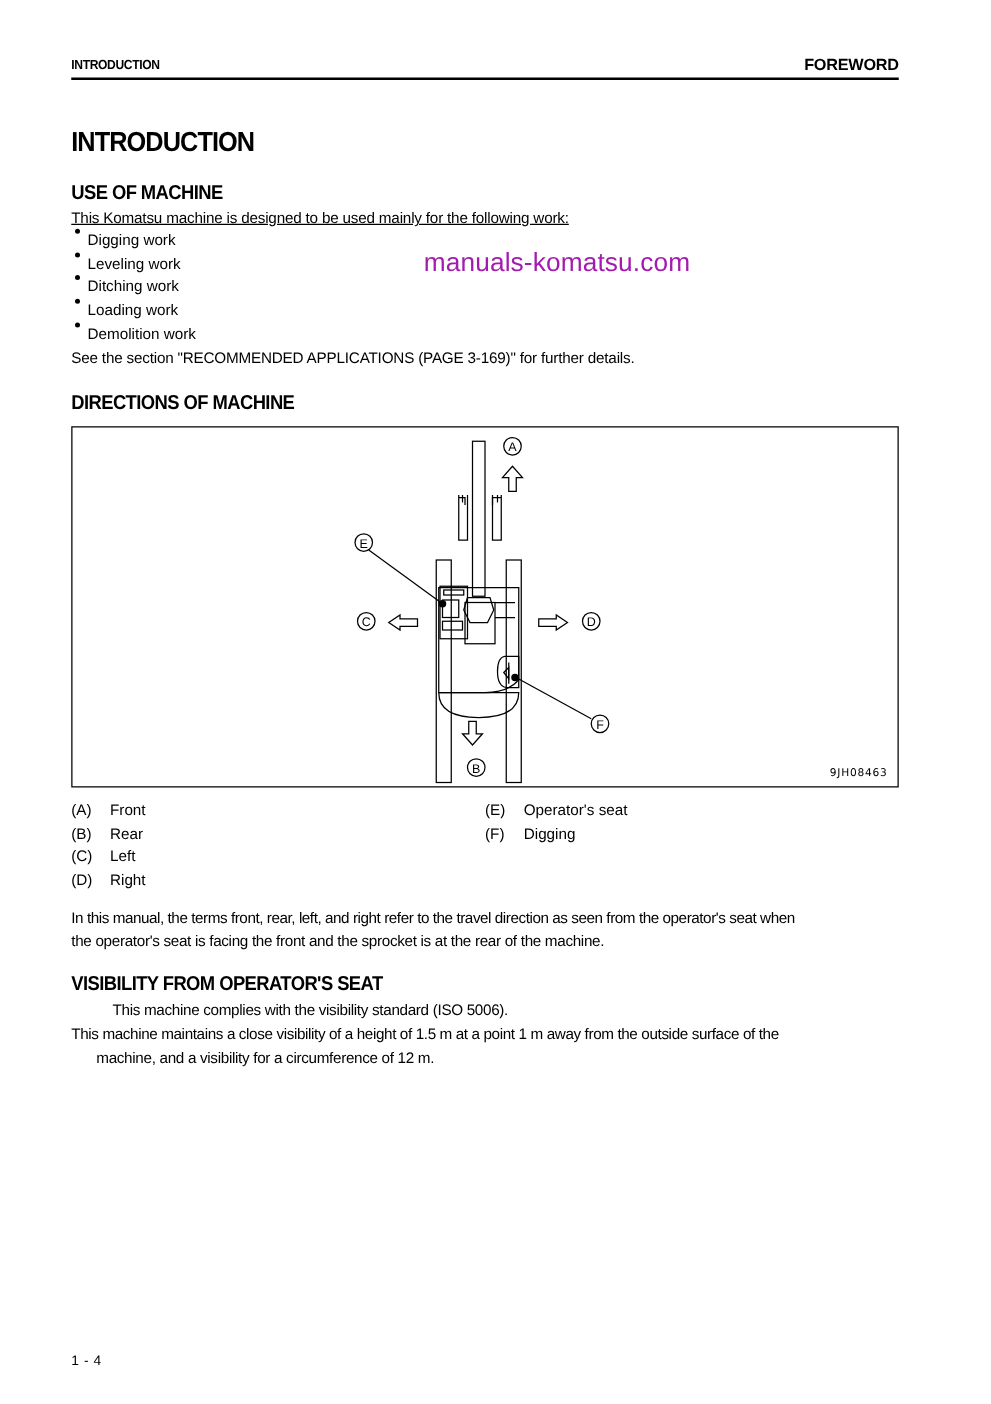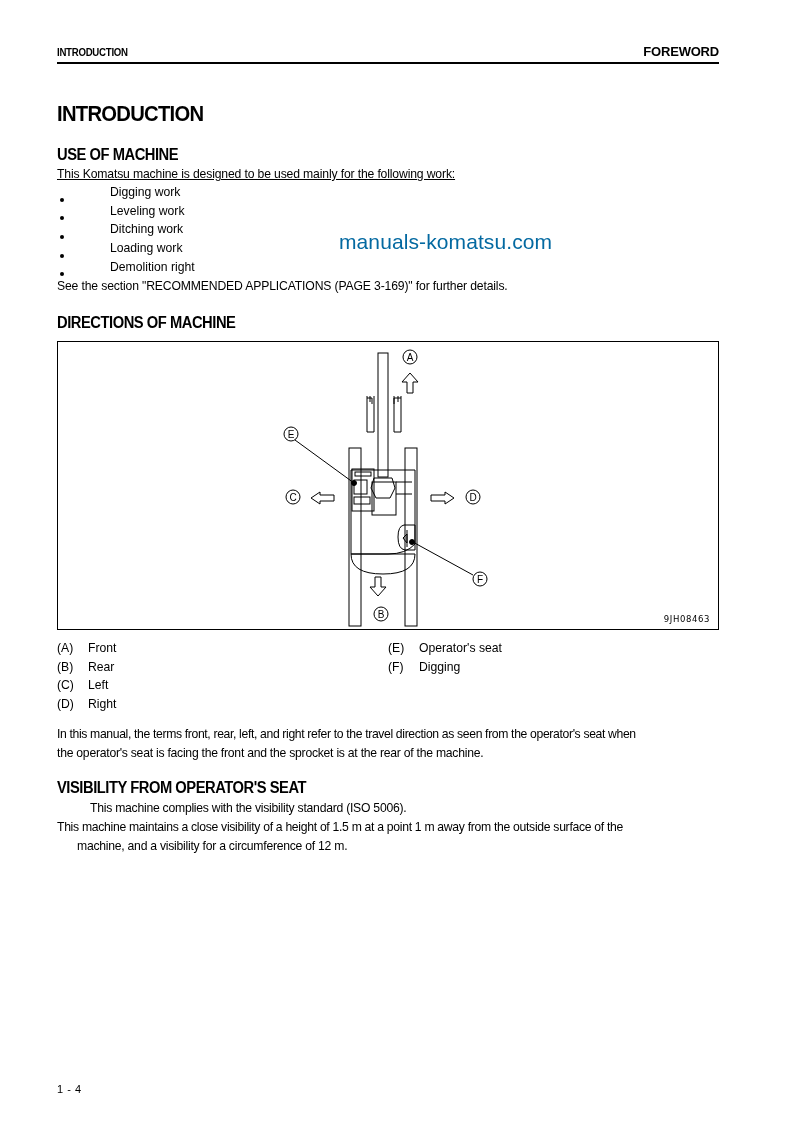"Digging work" .bullet-item { align-items: flex-end -> flex-start; gap: 40px -> none }
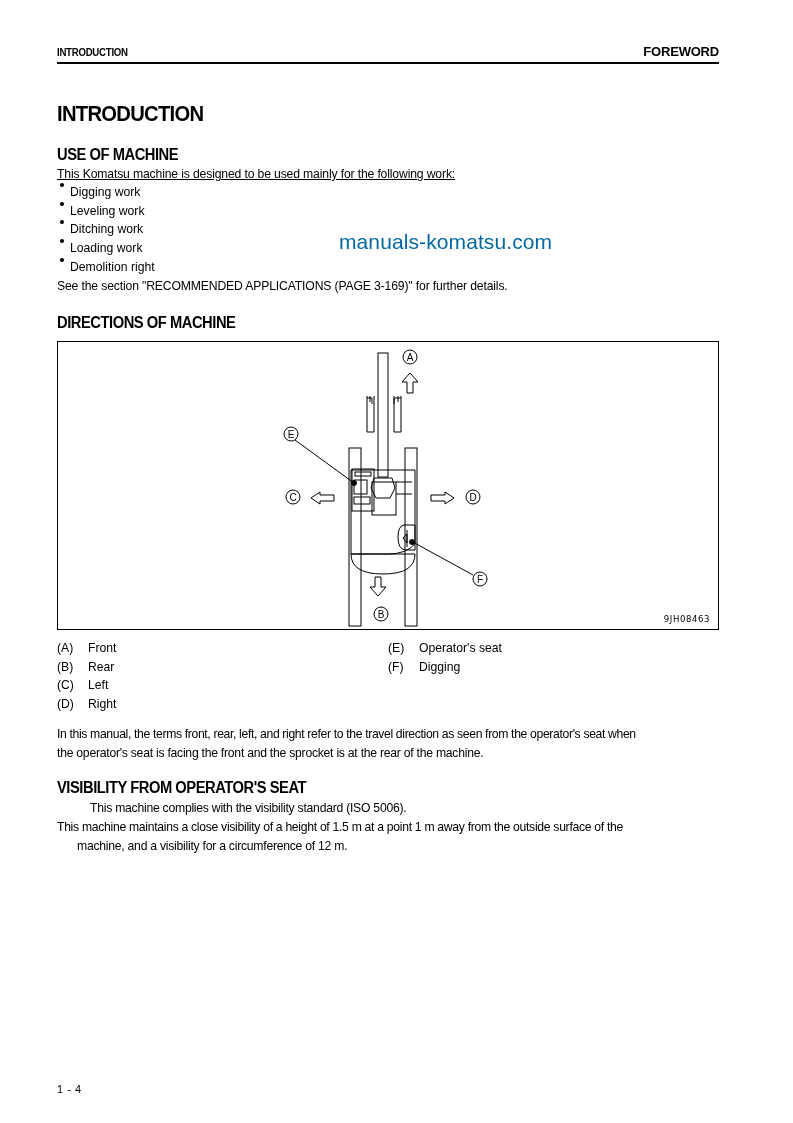"manuals-komatsu.com" .watermark { color: #0369a1 -> #a21caf; top: 230px -> 199px }
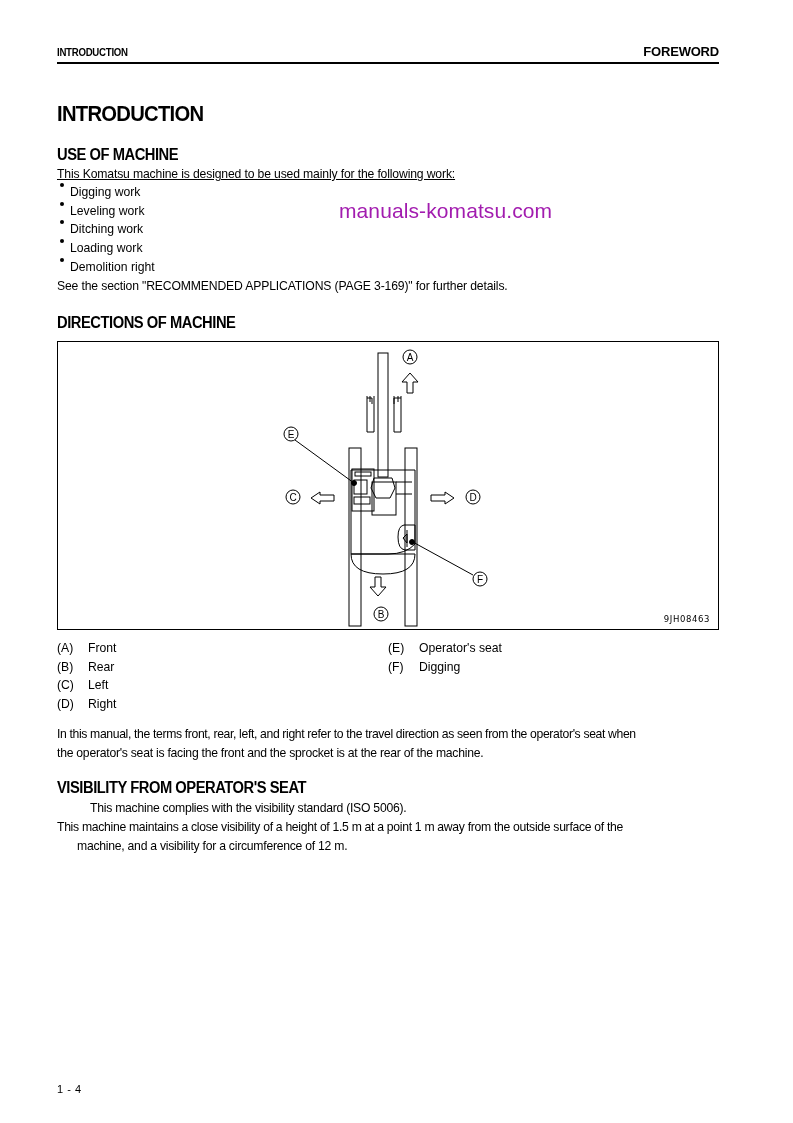"Demolition right" span { text: right -> work }
